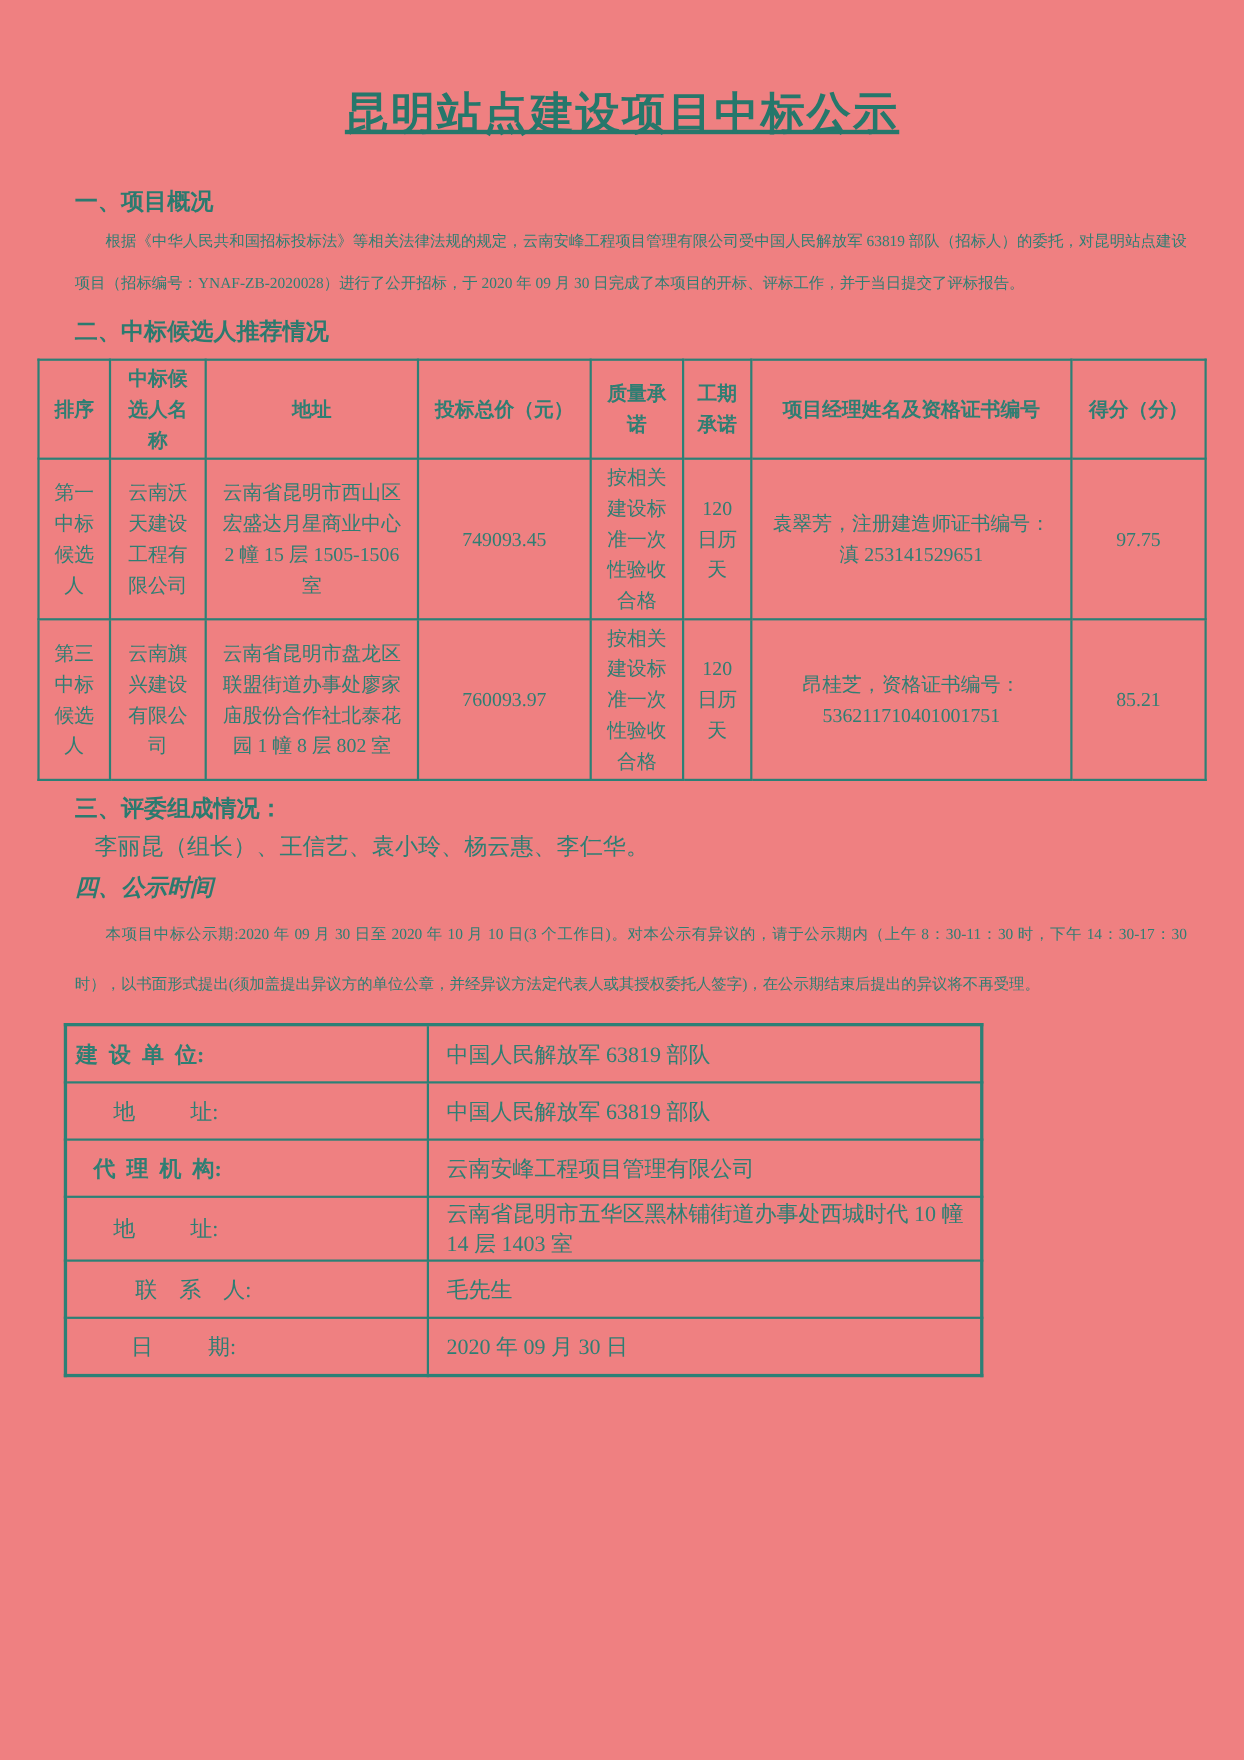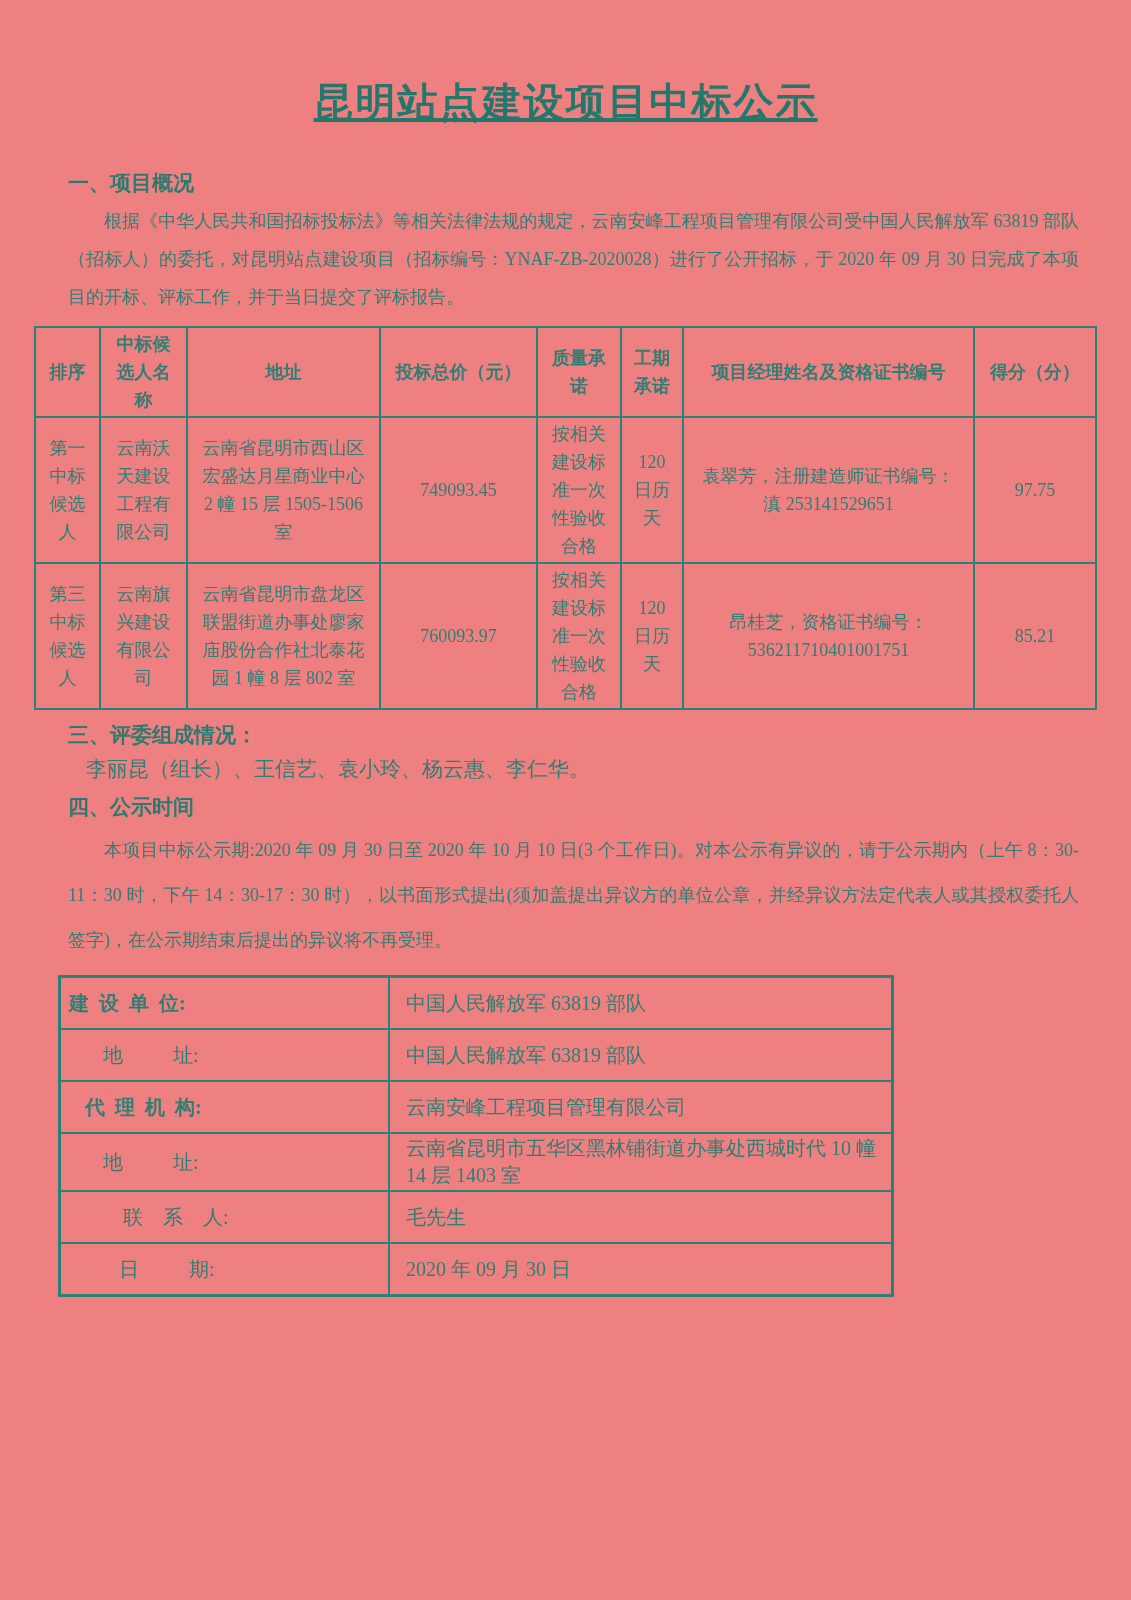"根据《中华人民共和国招标投标法》等相关法律法规的规定，云南安峰工程项目管理有限公" .body-para { font-size: 18px -> 14px }
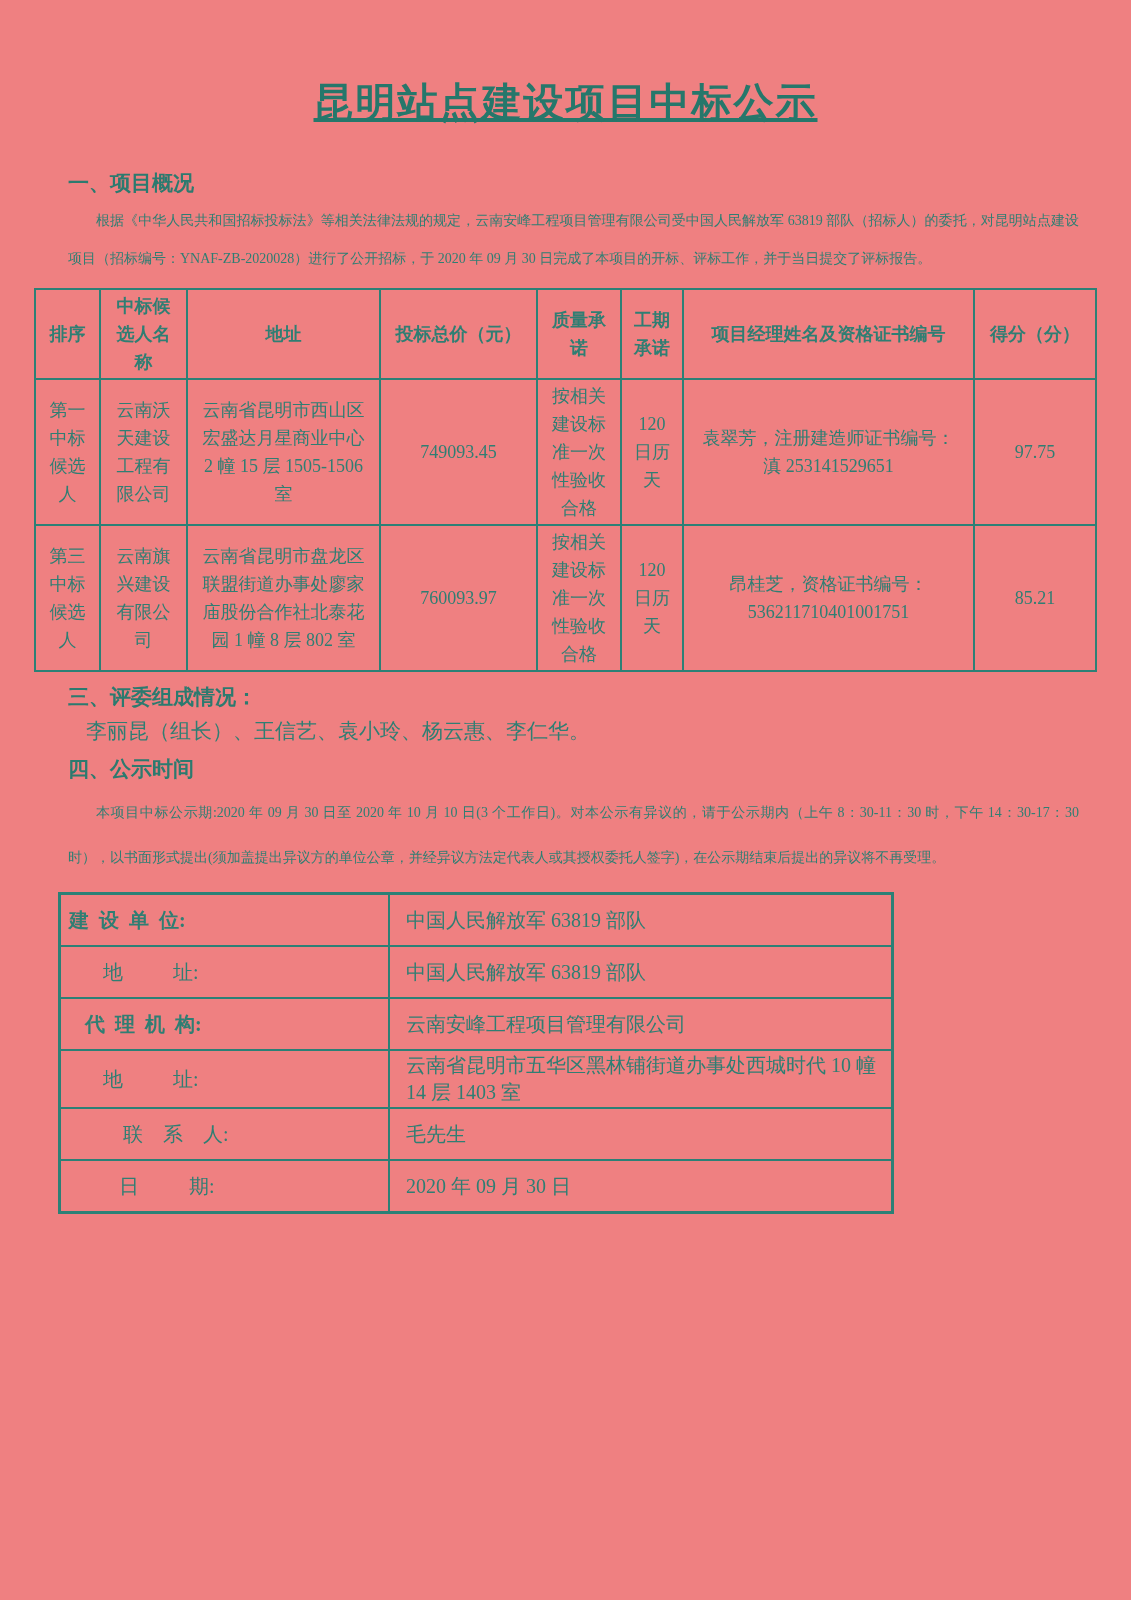"二、中标候选人推荐情况" div.section-heading { html: none -> <div>二、中标候选人推荐情况</div> }
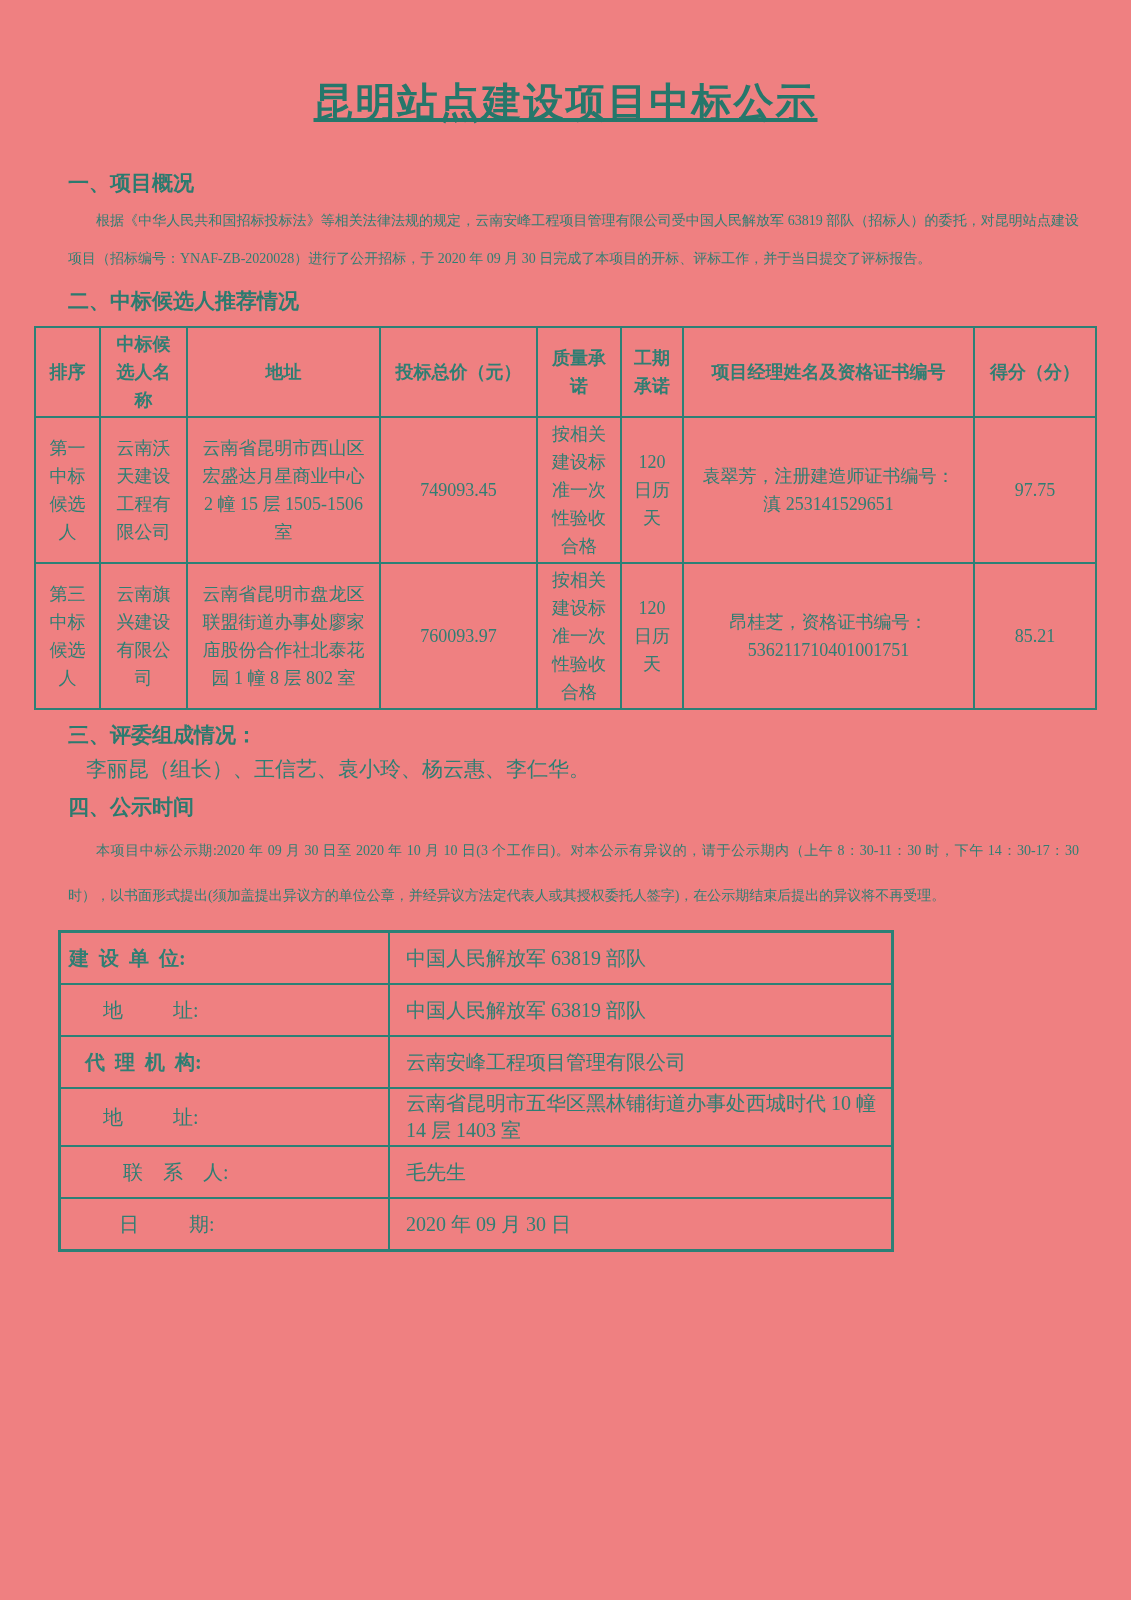"四、公示时间" .h4x { font-style: none -> italic }
